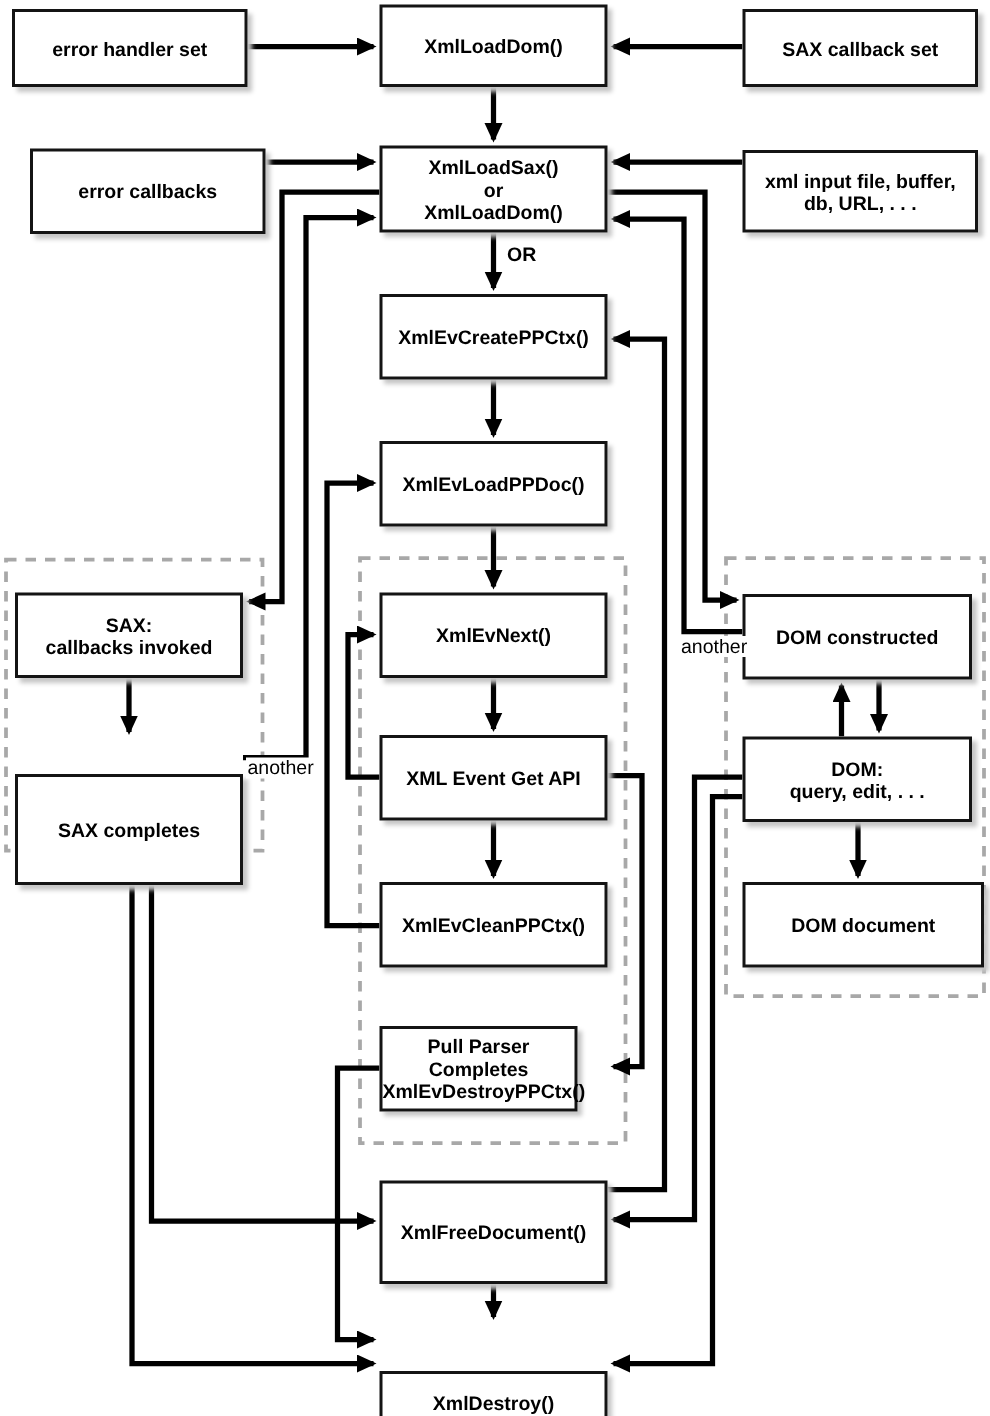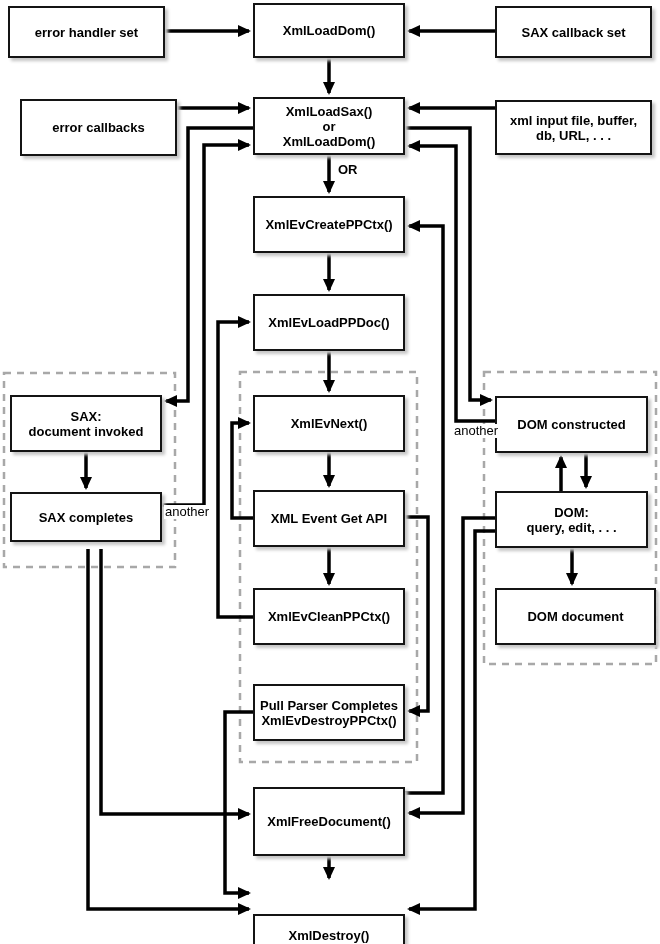"document invoked" span { text: document -> callbacks }
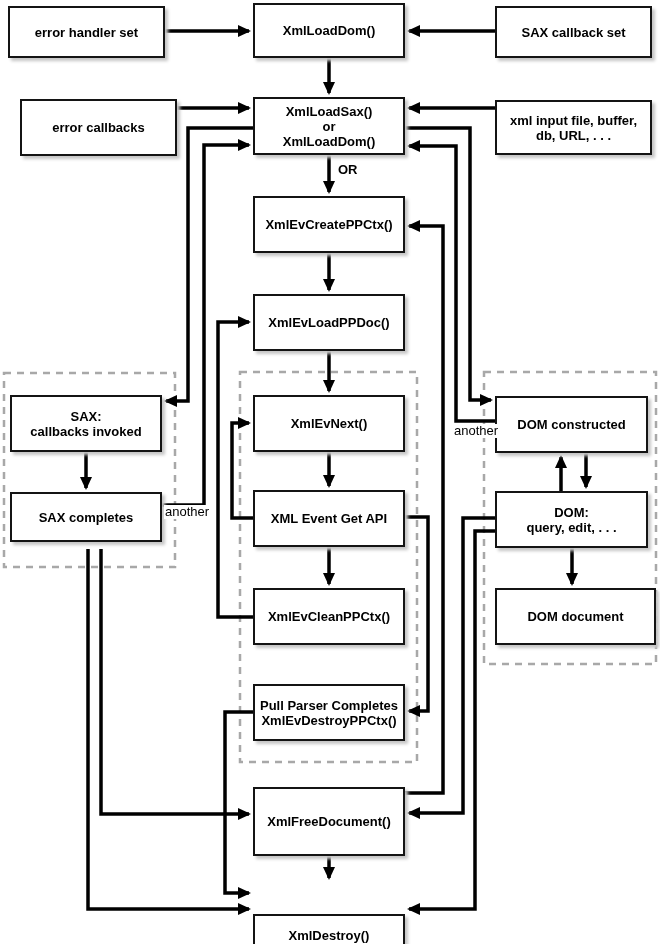"SAX completes" div.node { height: 50px -> 74px; top: 492px -> 516px }
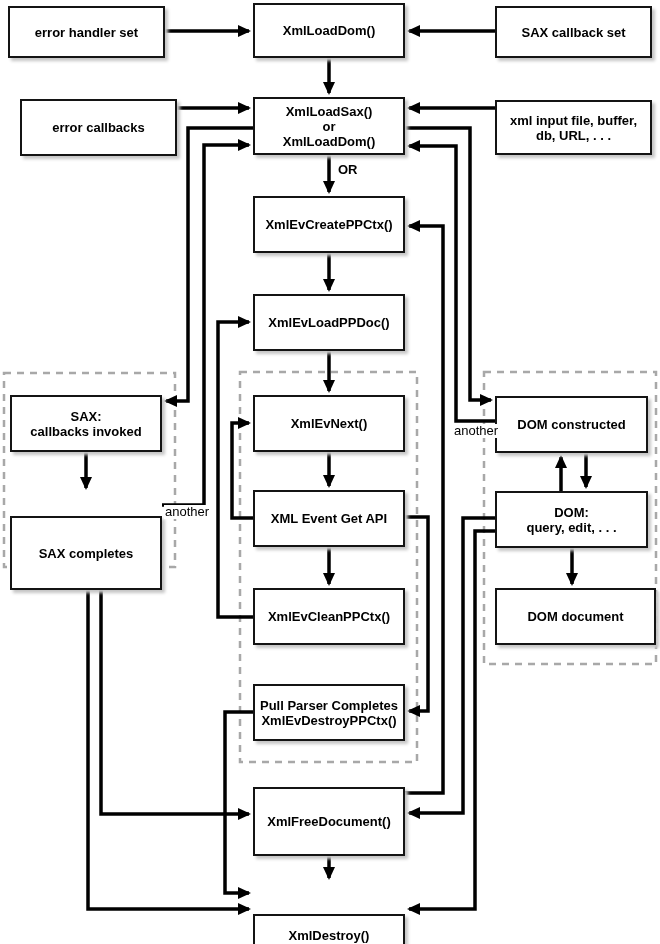"Pull Parser Completes" div.node { width: 152px -> 132px }
